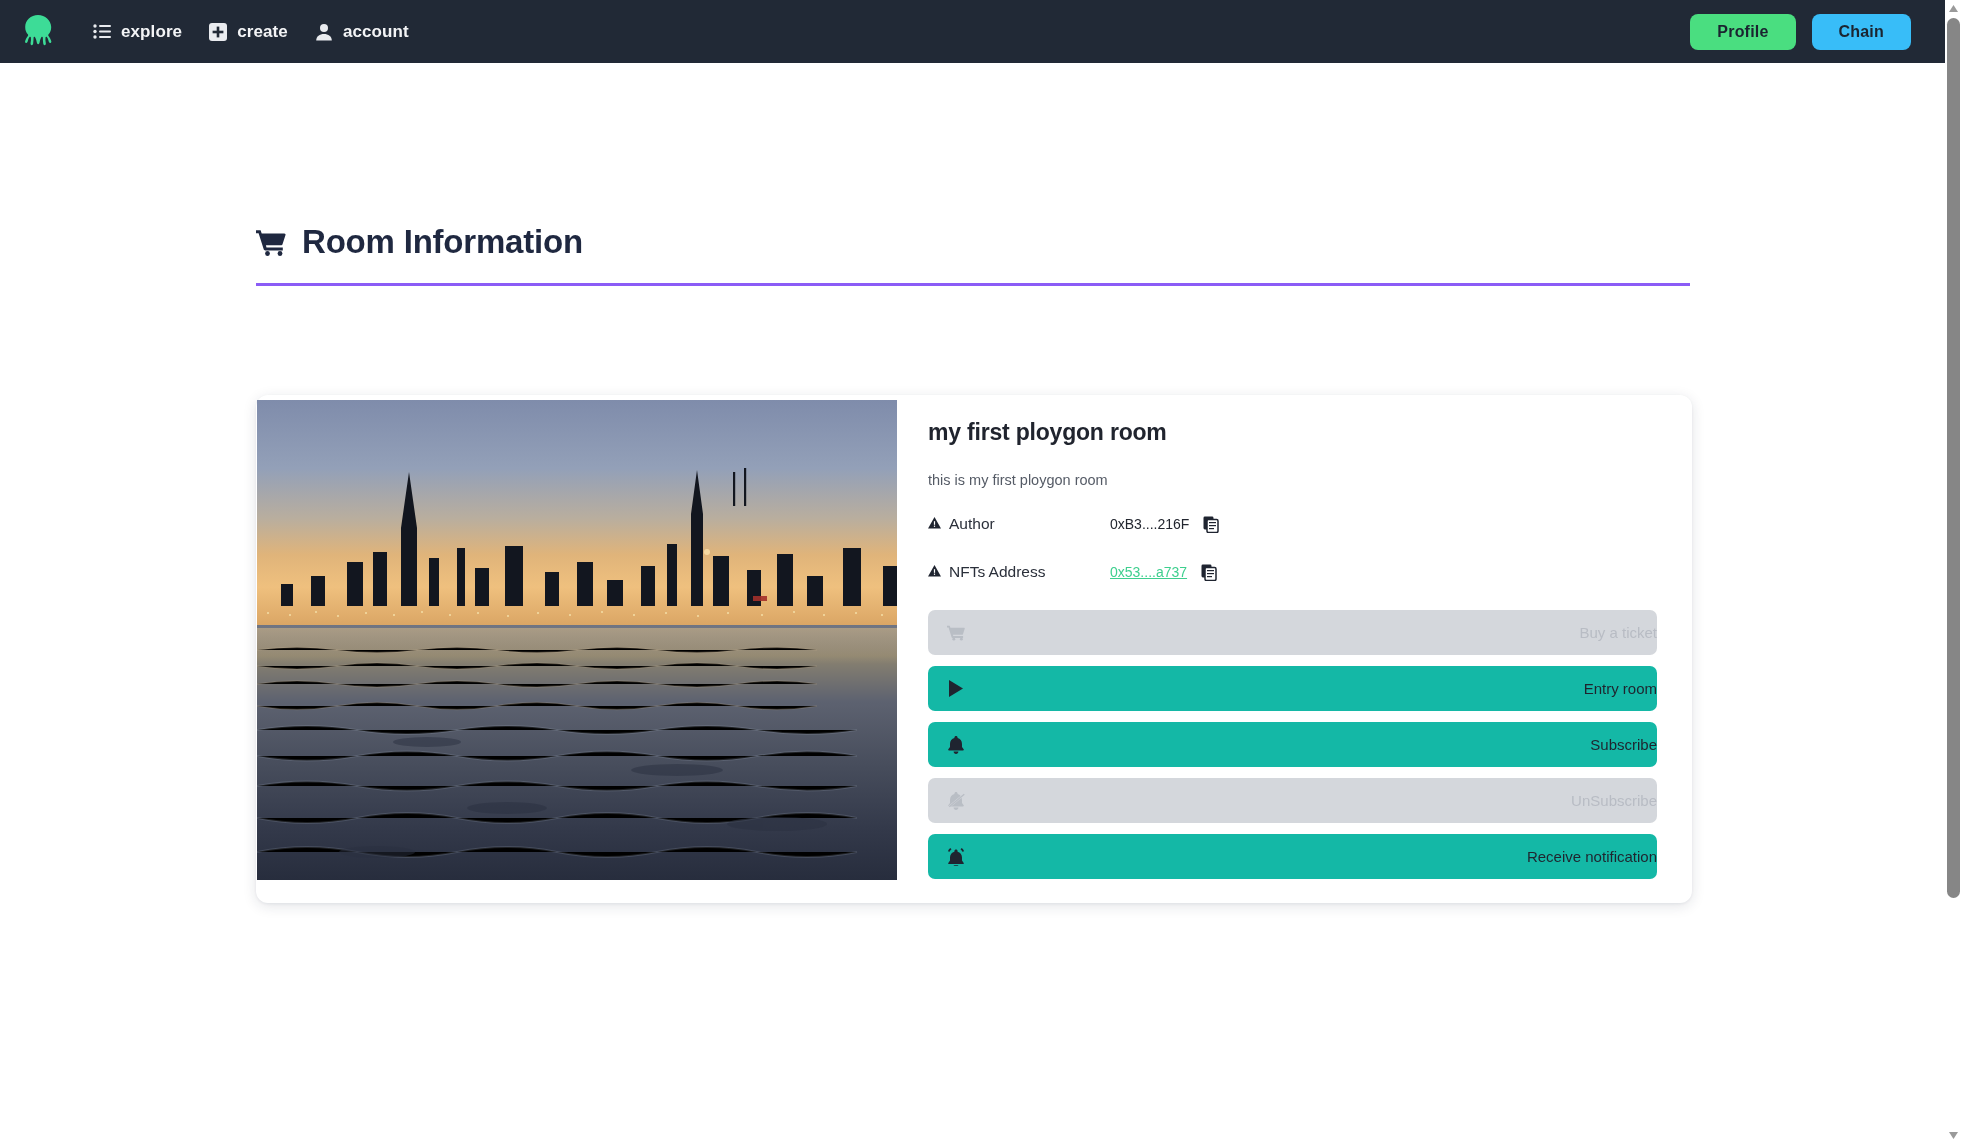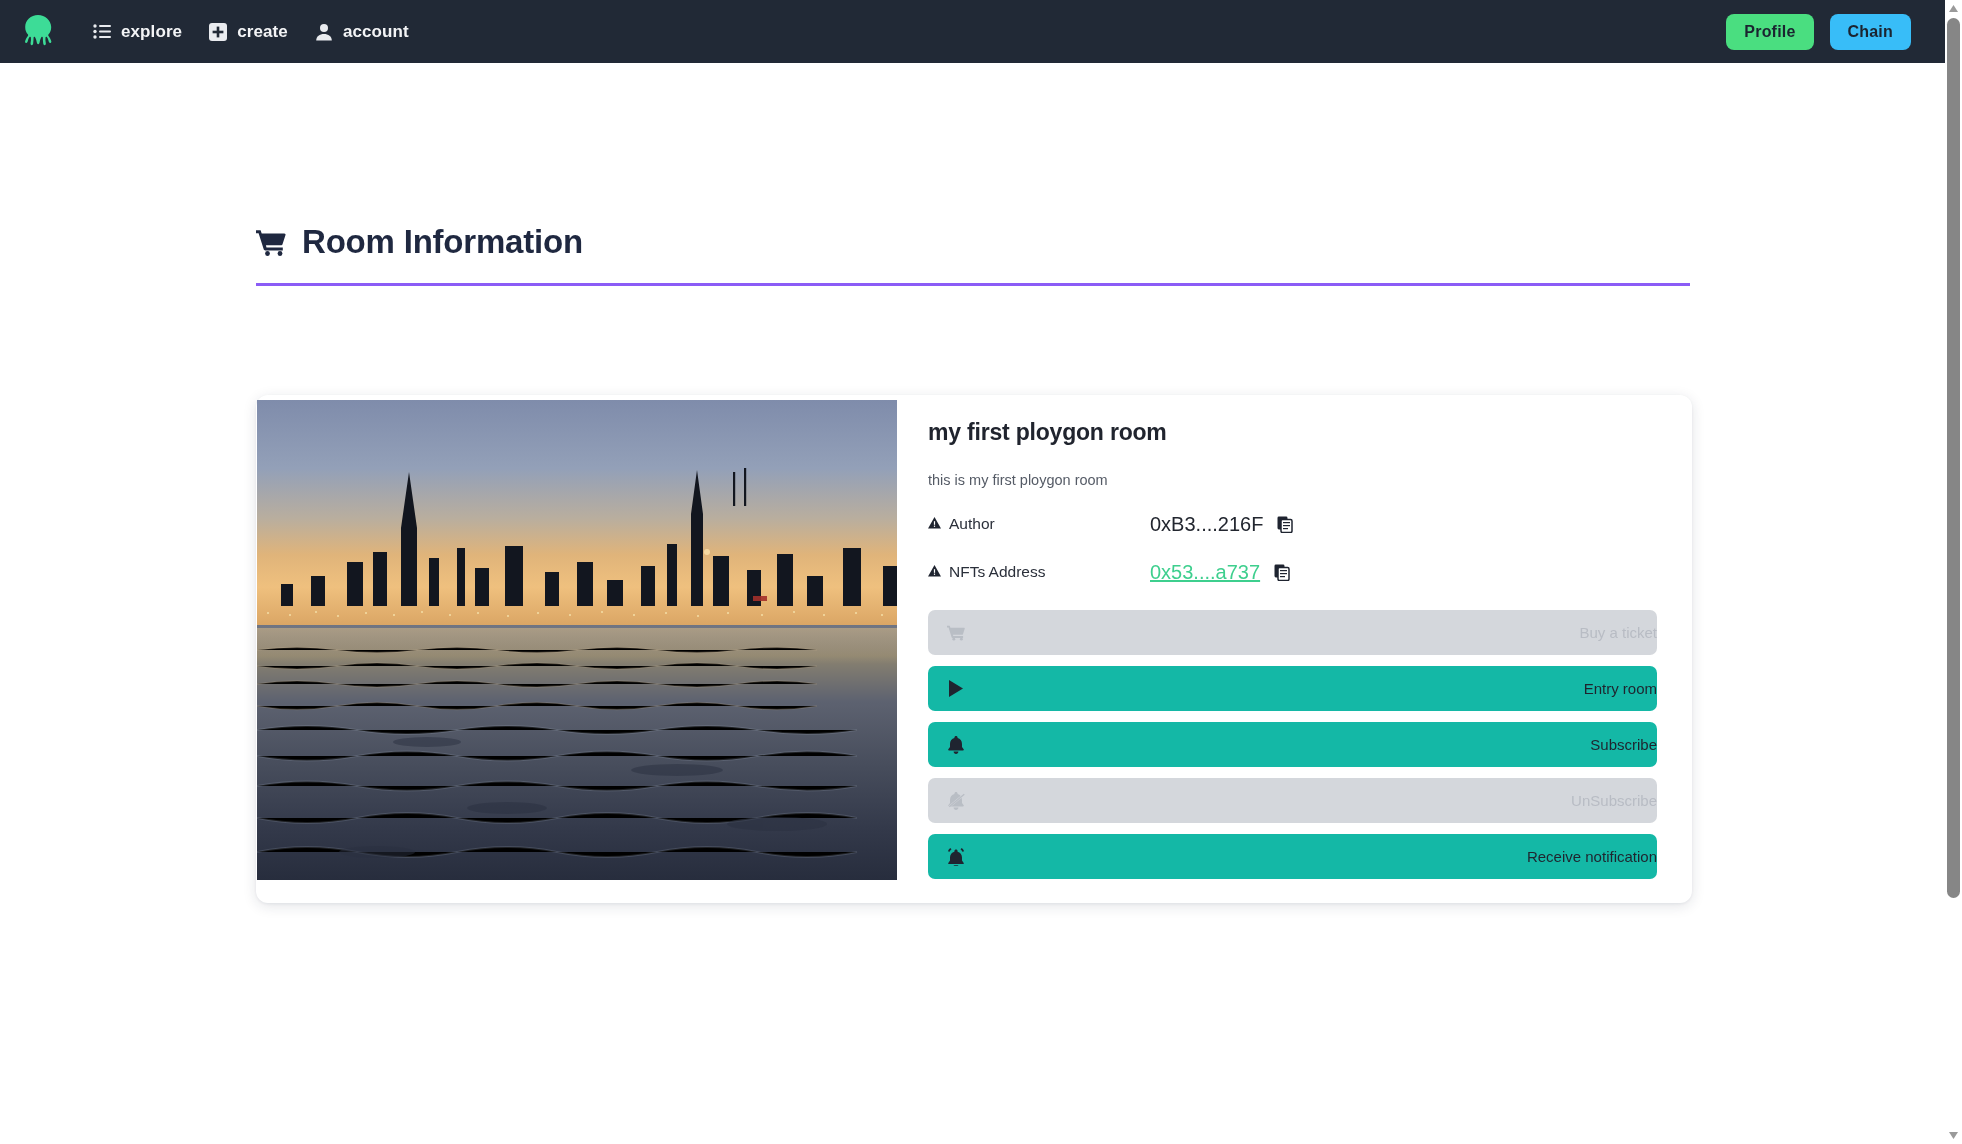"Profile" .pill { padding: 9px 18px -> 9px 27px }
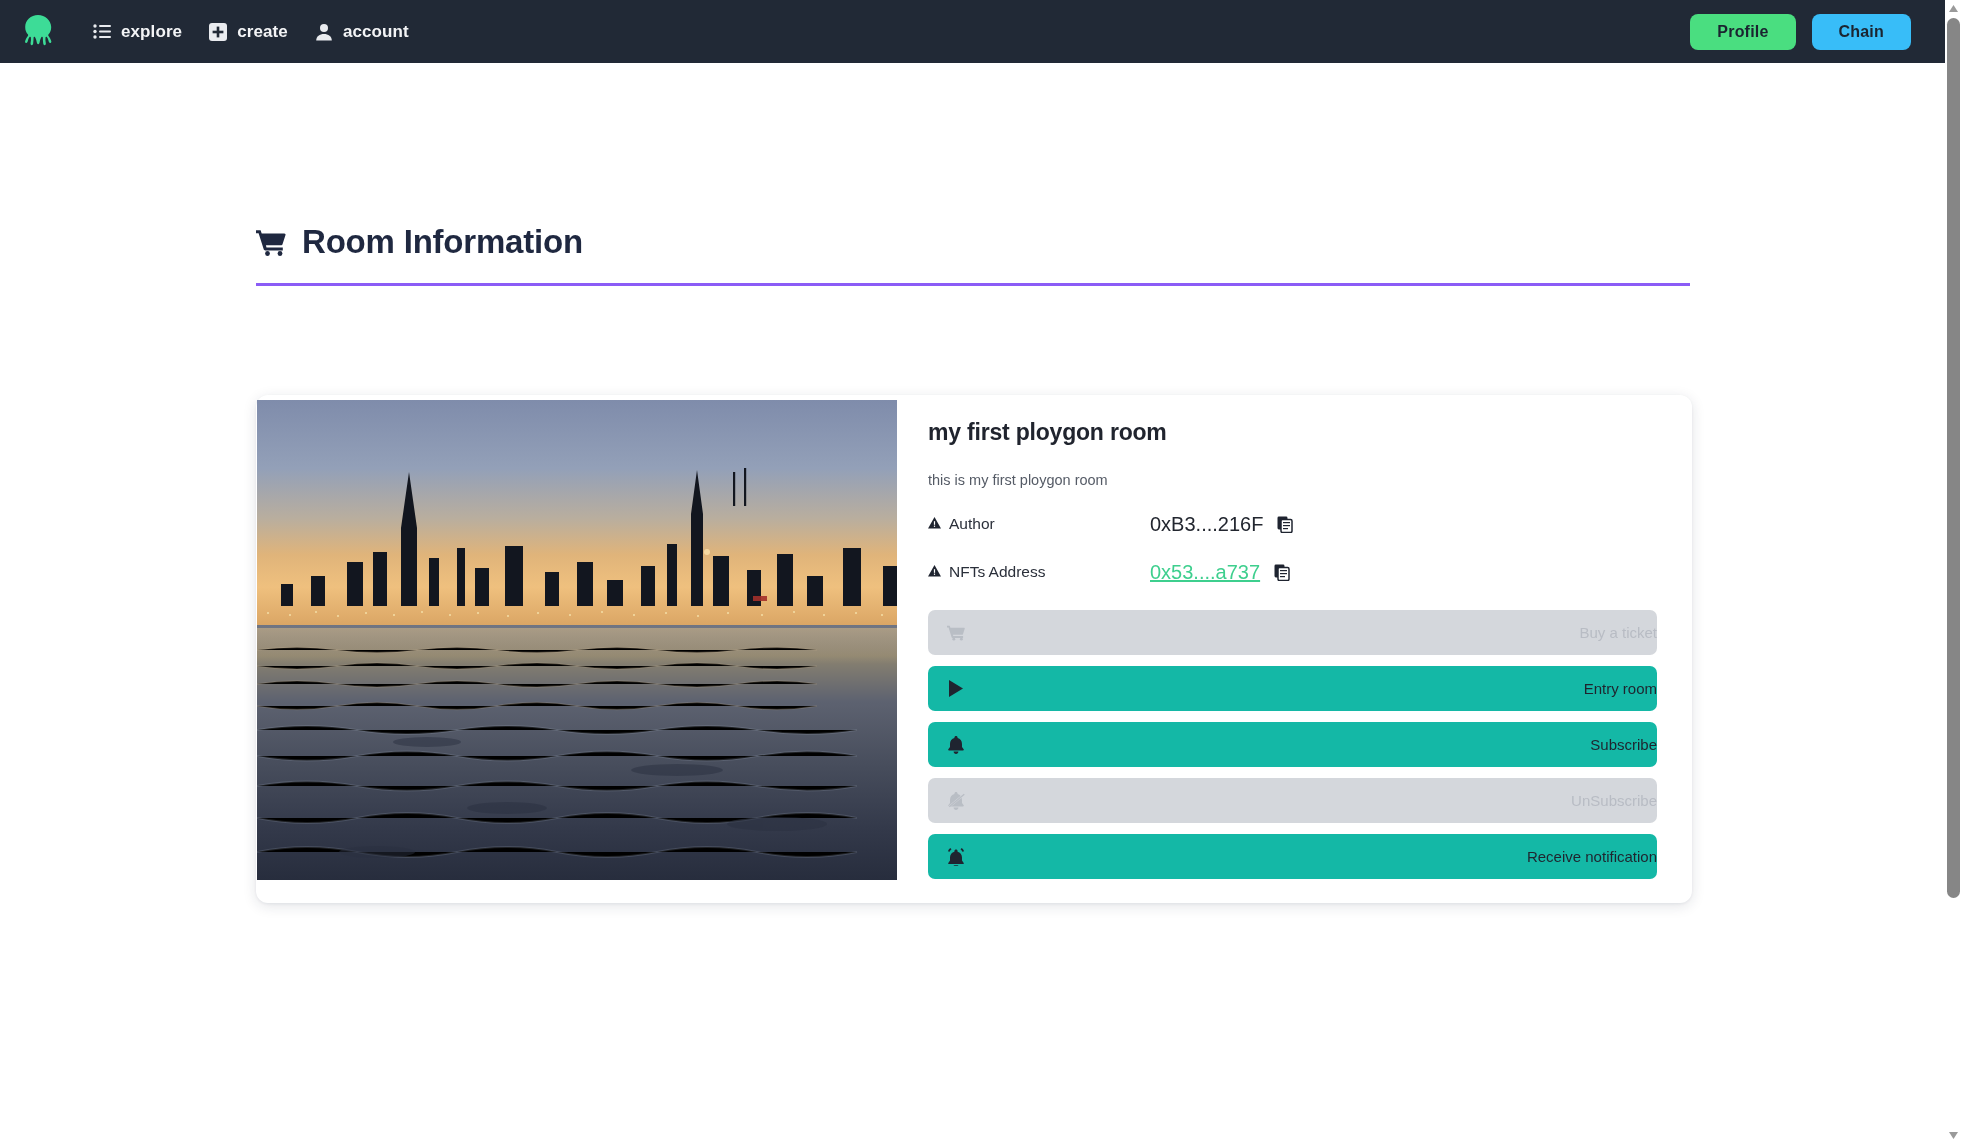"0xB3....216F" .meta-value { font-size: 20px -> 14px; margin-left: 40px -> none }
